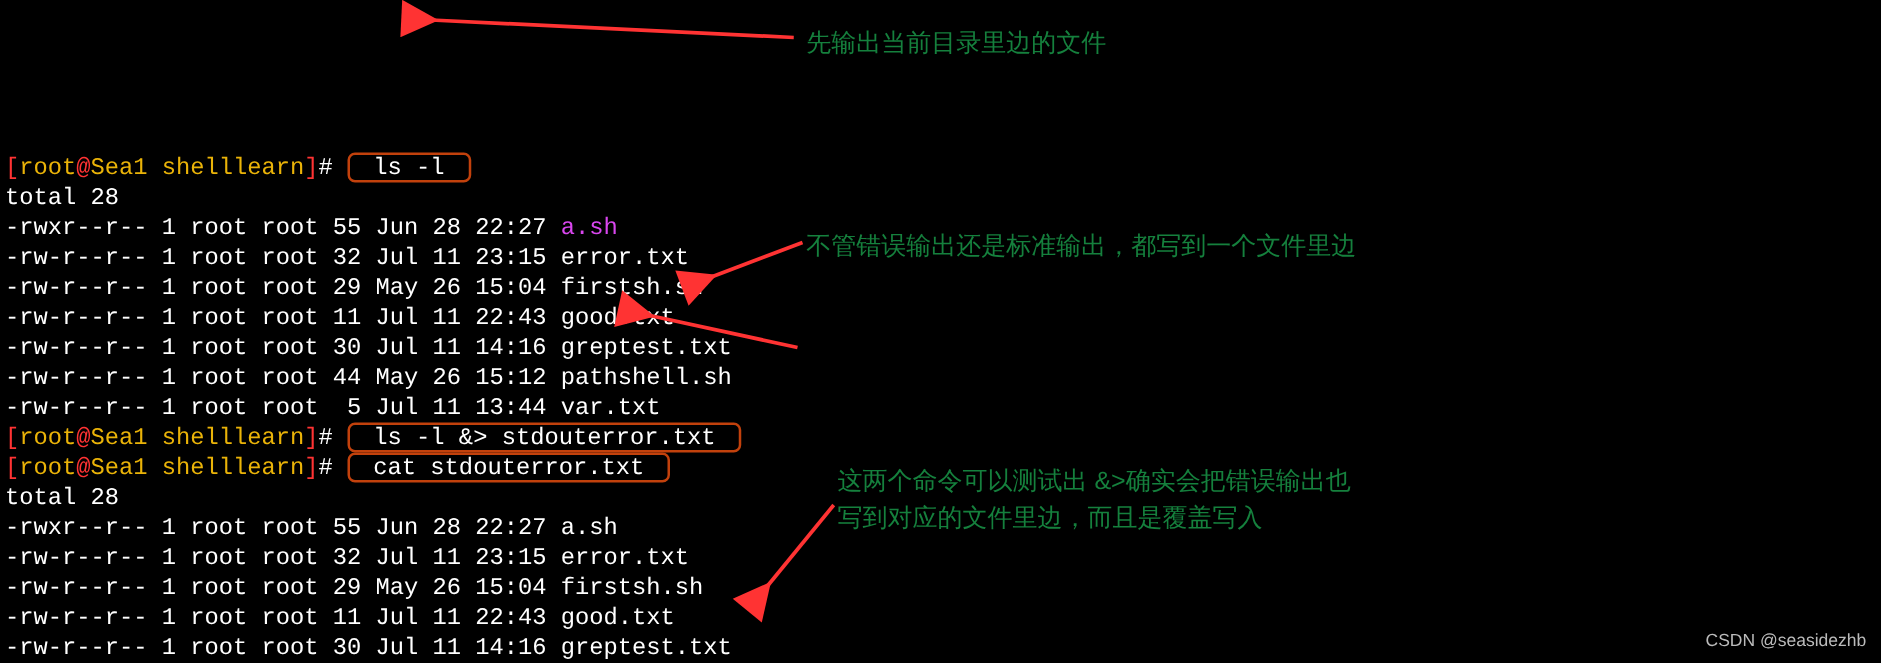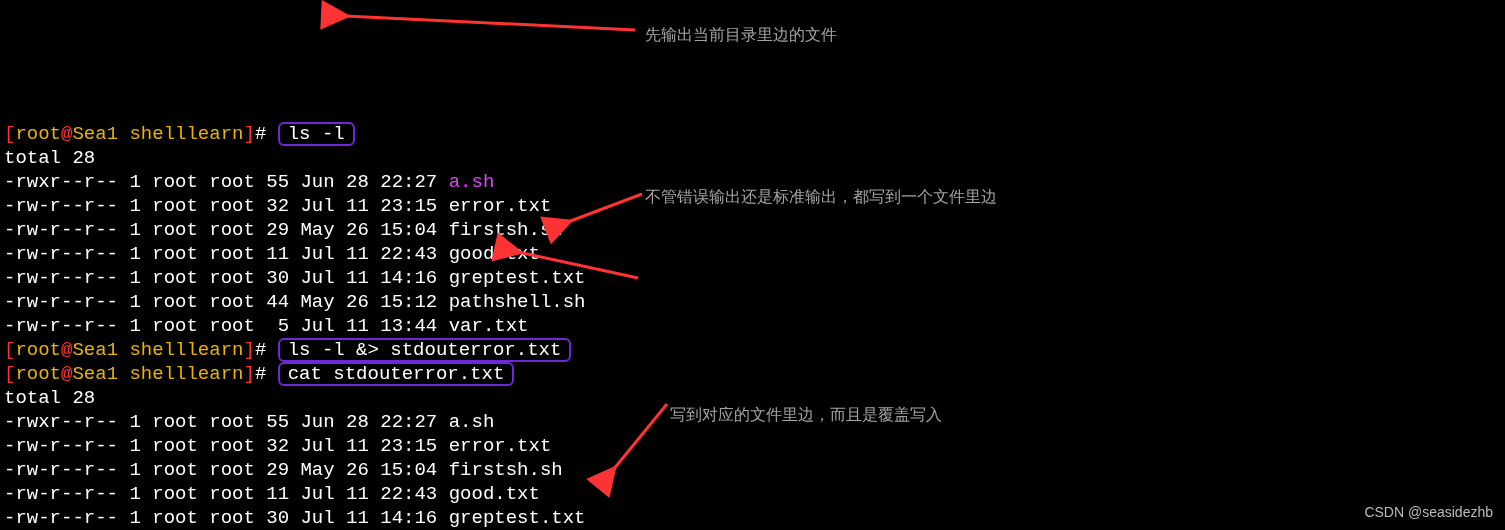"先输出当前目录里边的文件" .note { color: #a3a3a3 -> #15803d; font-size: 16px -> 20px }
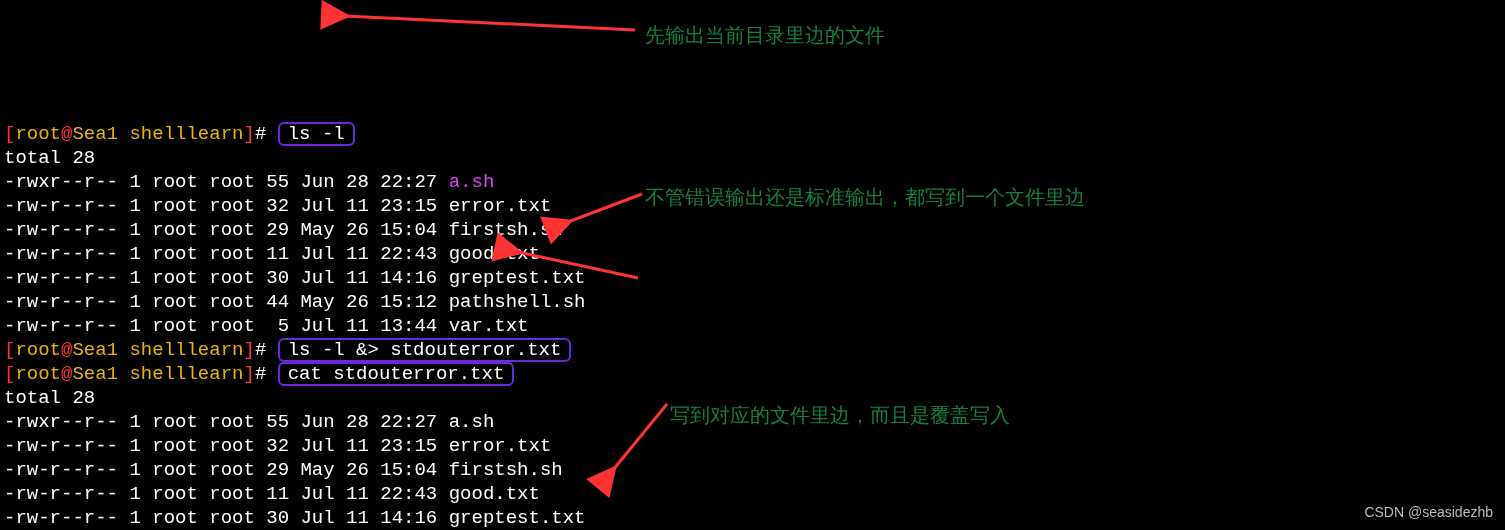"ls -l" .box { border: 2px solid #6d28d9 -> 2px solid #c2410c; padding: 0 8px -> 0 19px }
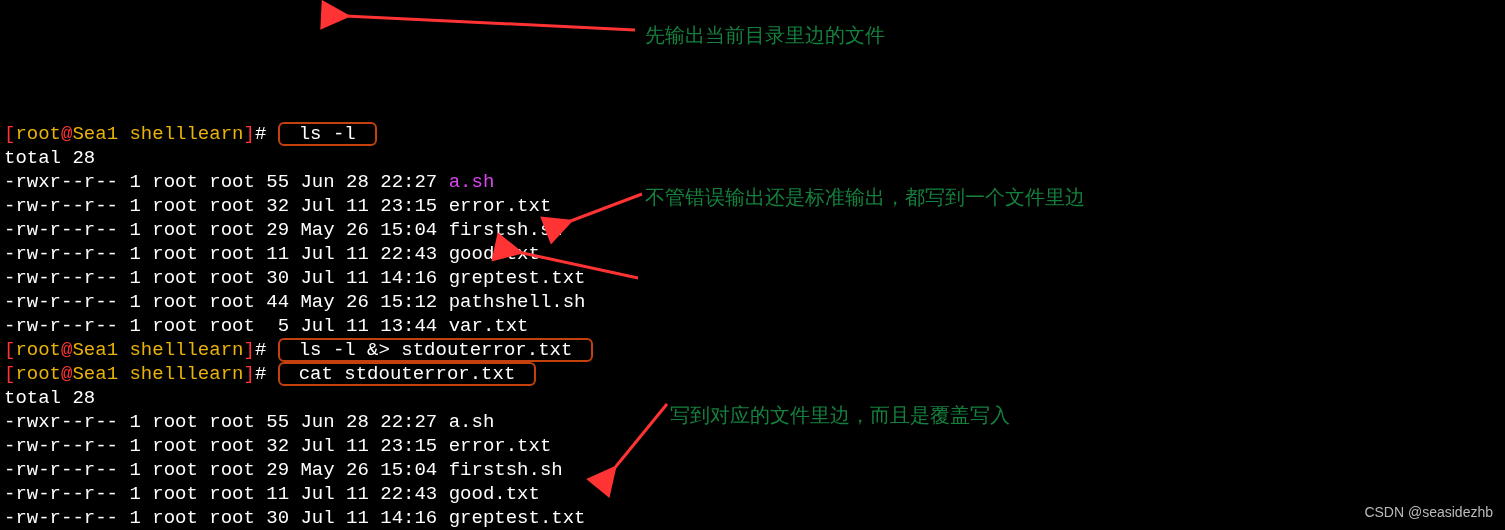"这两个命令可以测试出 &>确实会把错误输出也" span { html: none -> <span>这两个命令可以测试出 &amp;&gt;确实会把错误输出也</span> }
